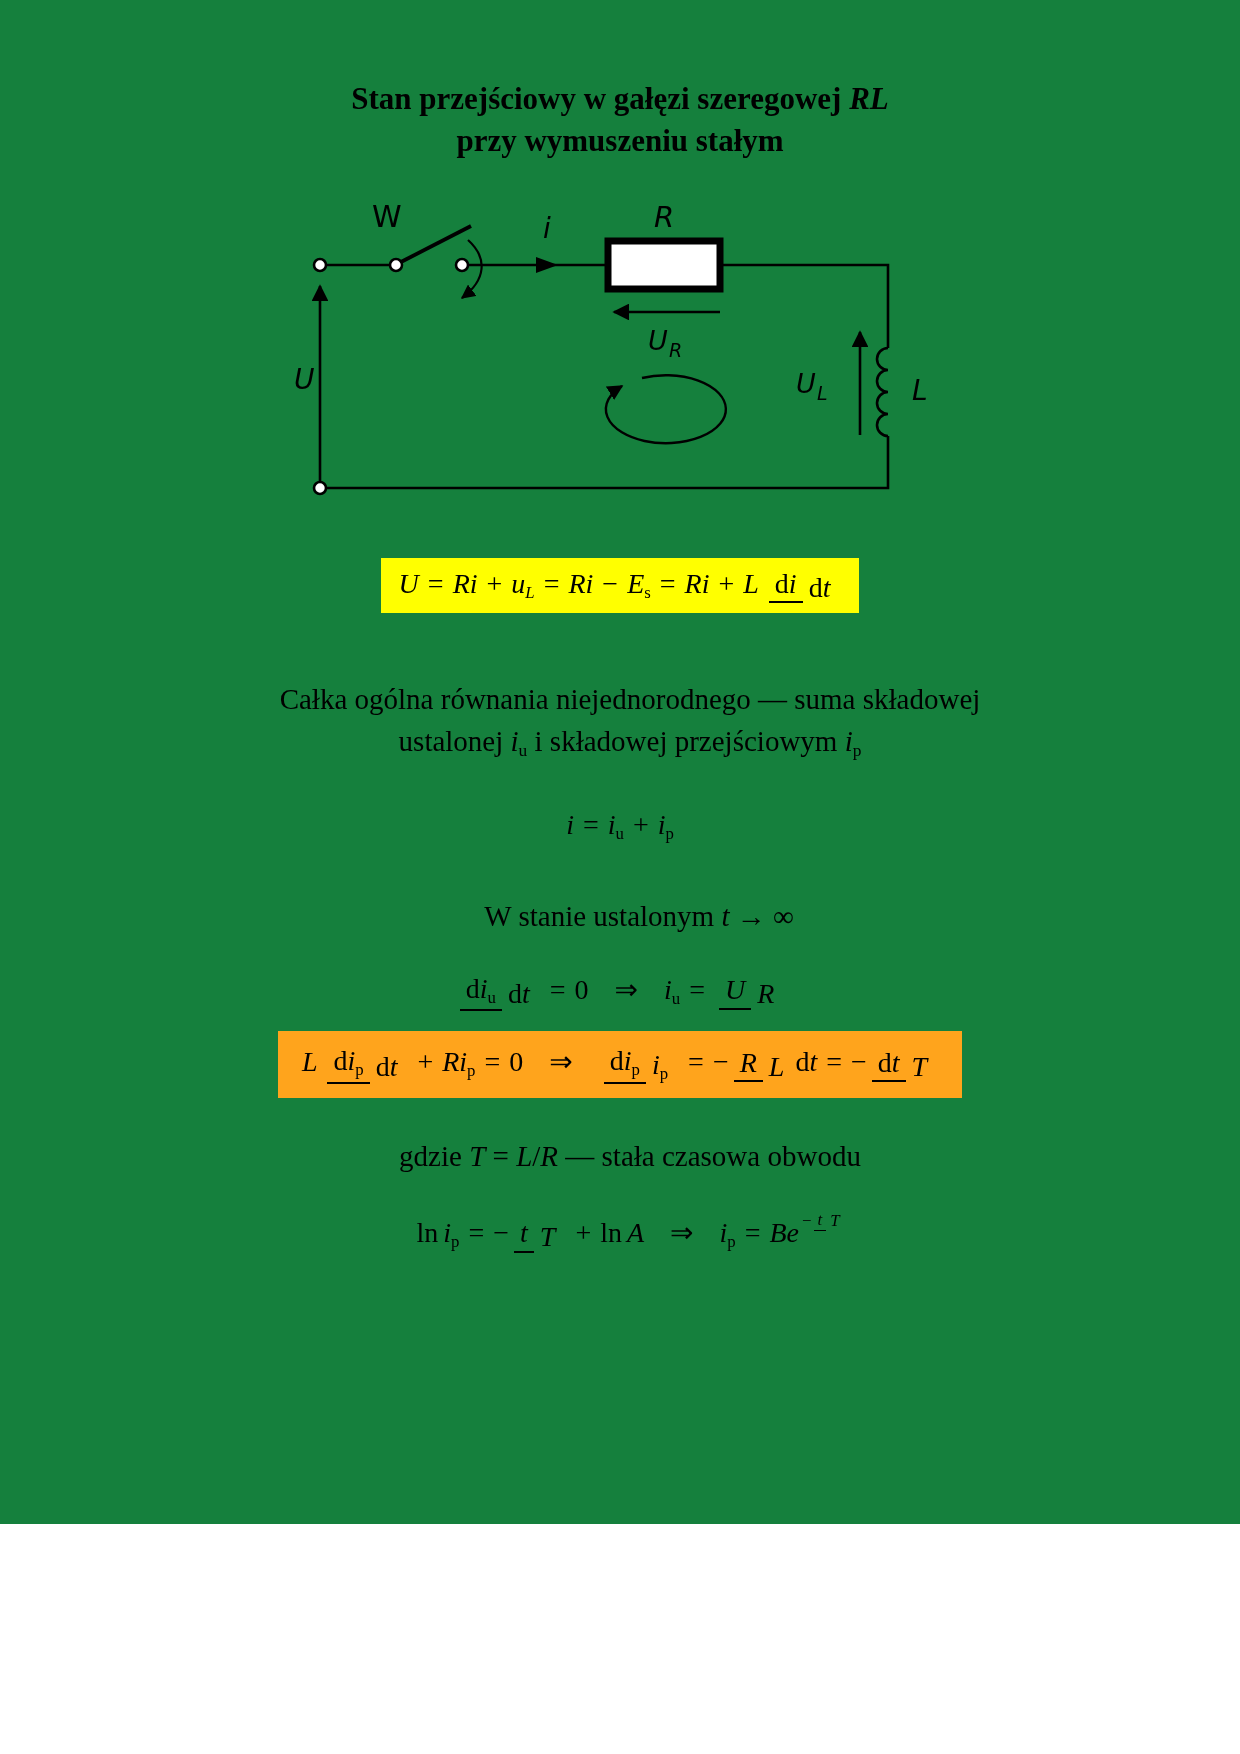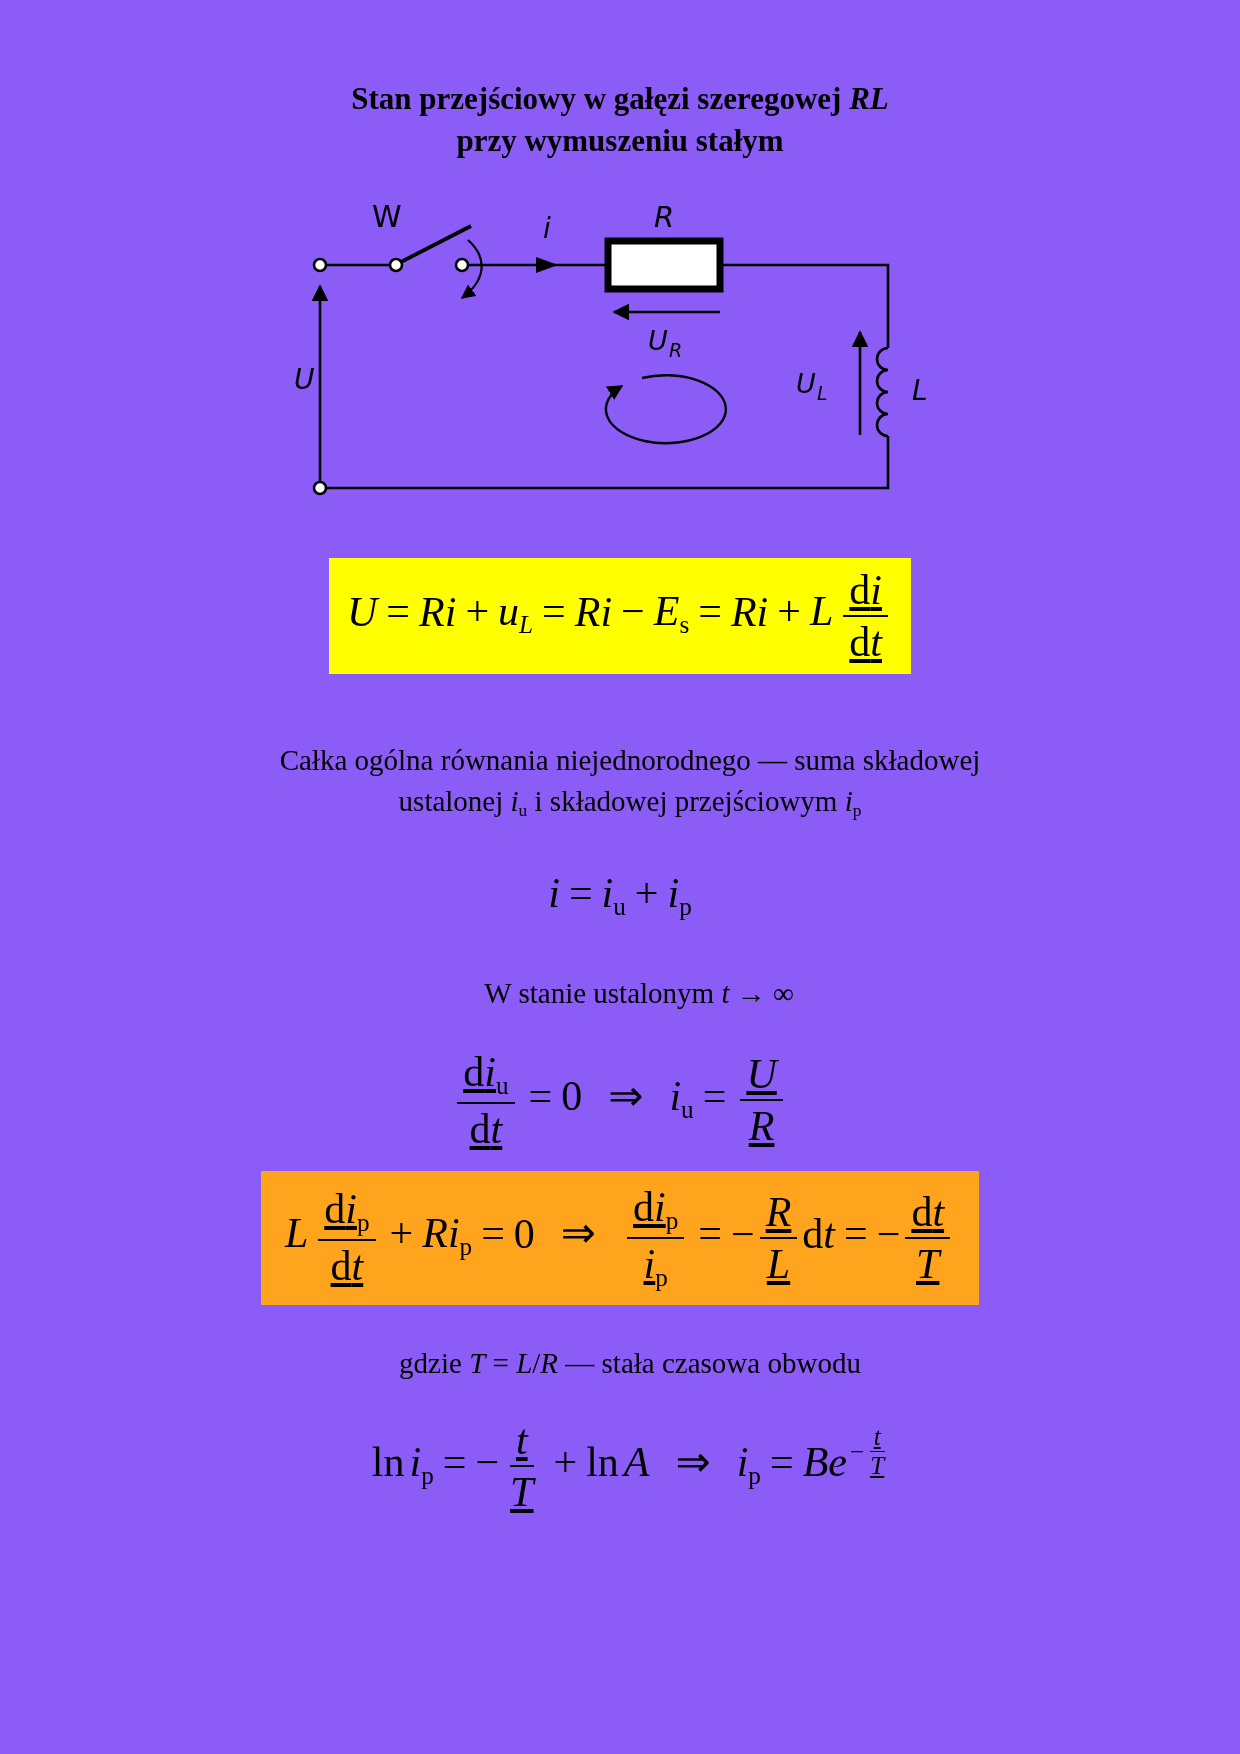"Stan przejściowy w gałęzi szeregowej" .page { background: #8b5cf6 -> #15803d; height: 1754px -> 1524px }
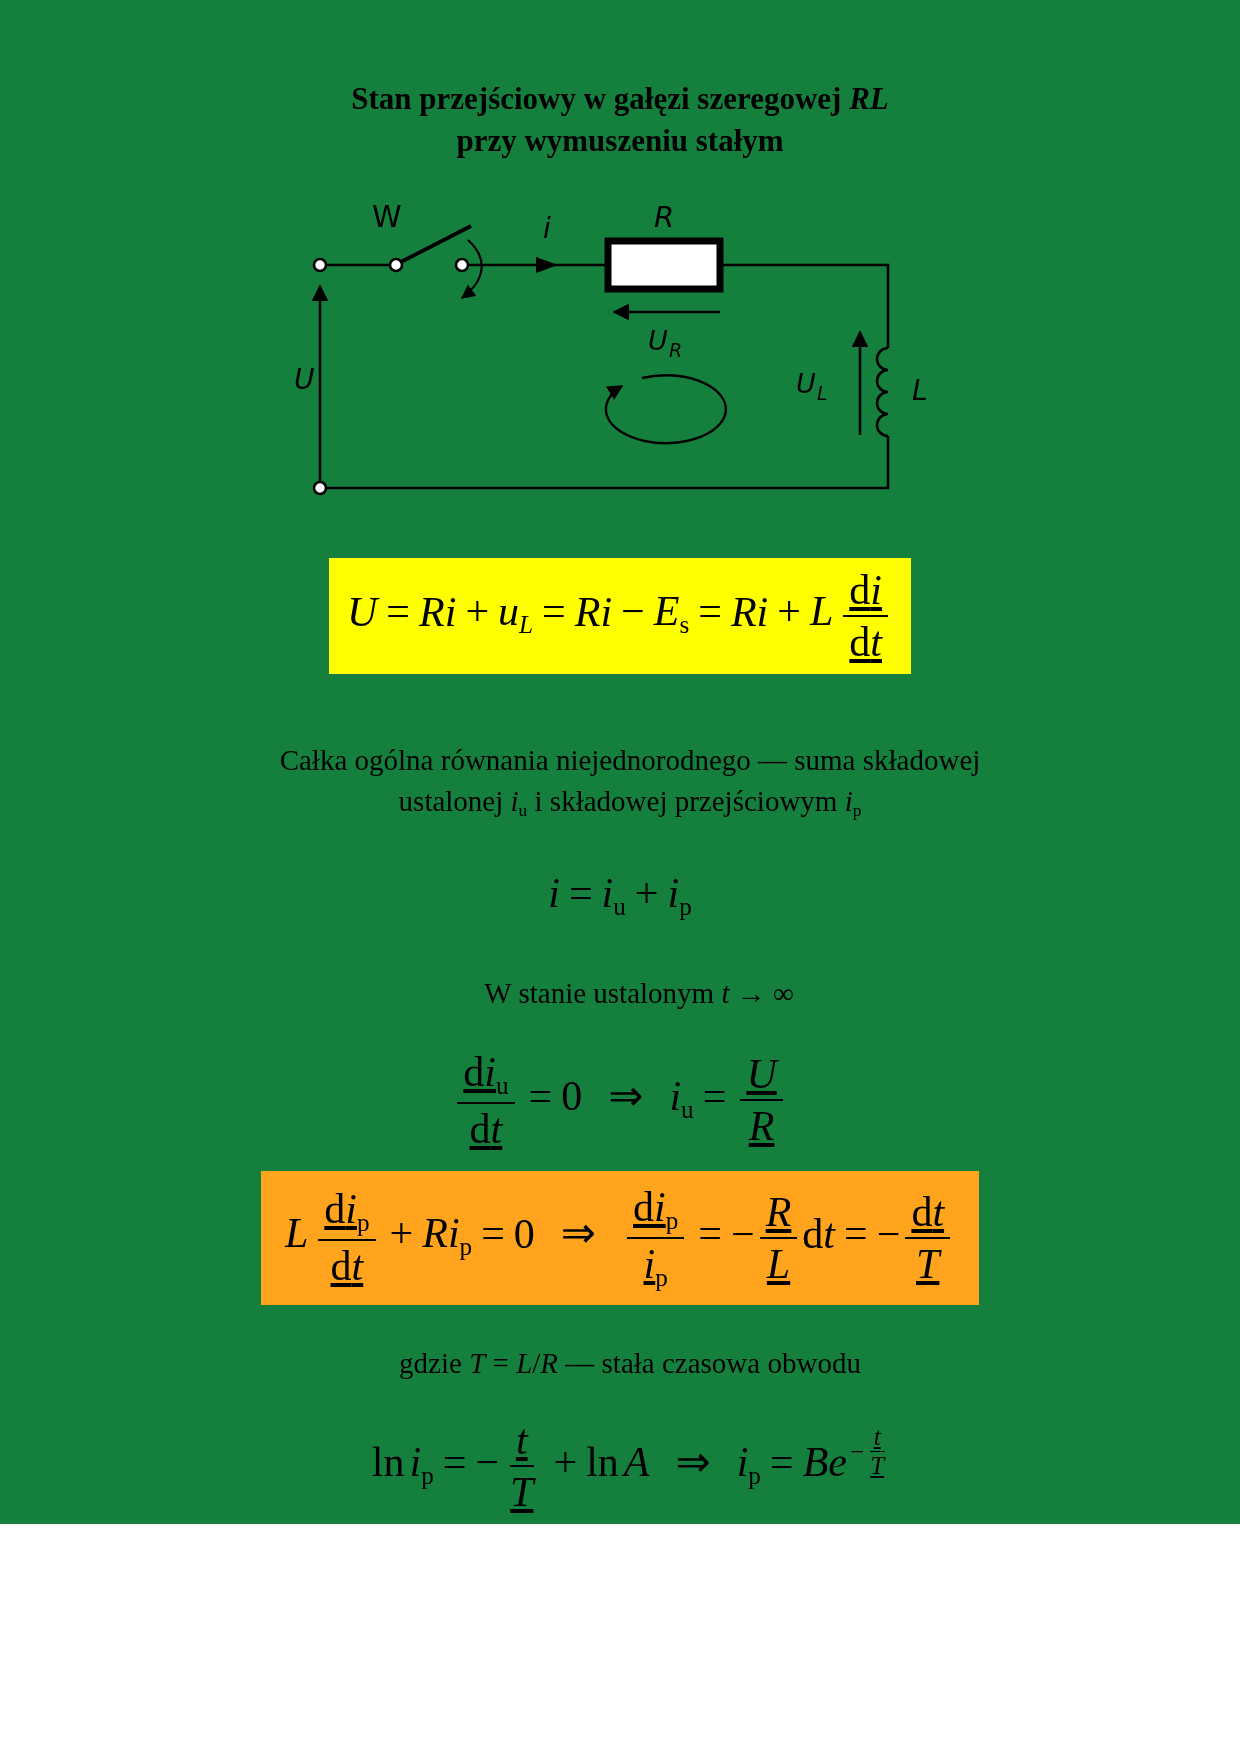"U = Ri + uL" .eq { font-size: 42px -> 28px }
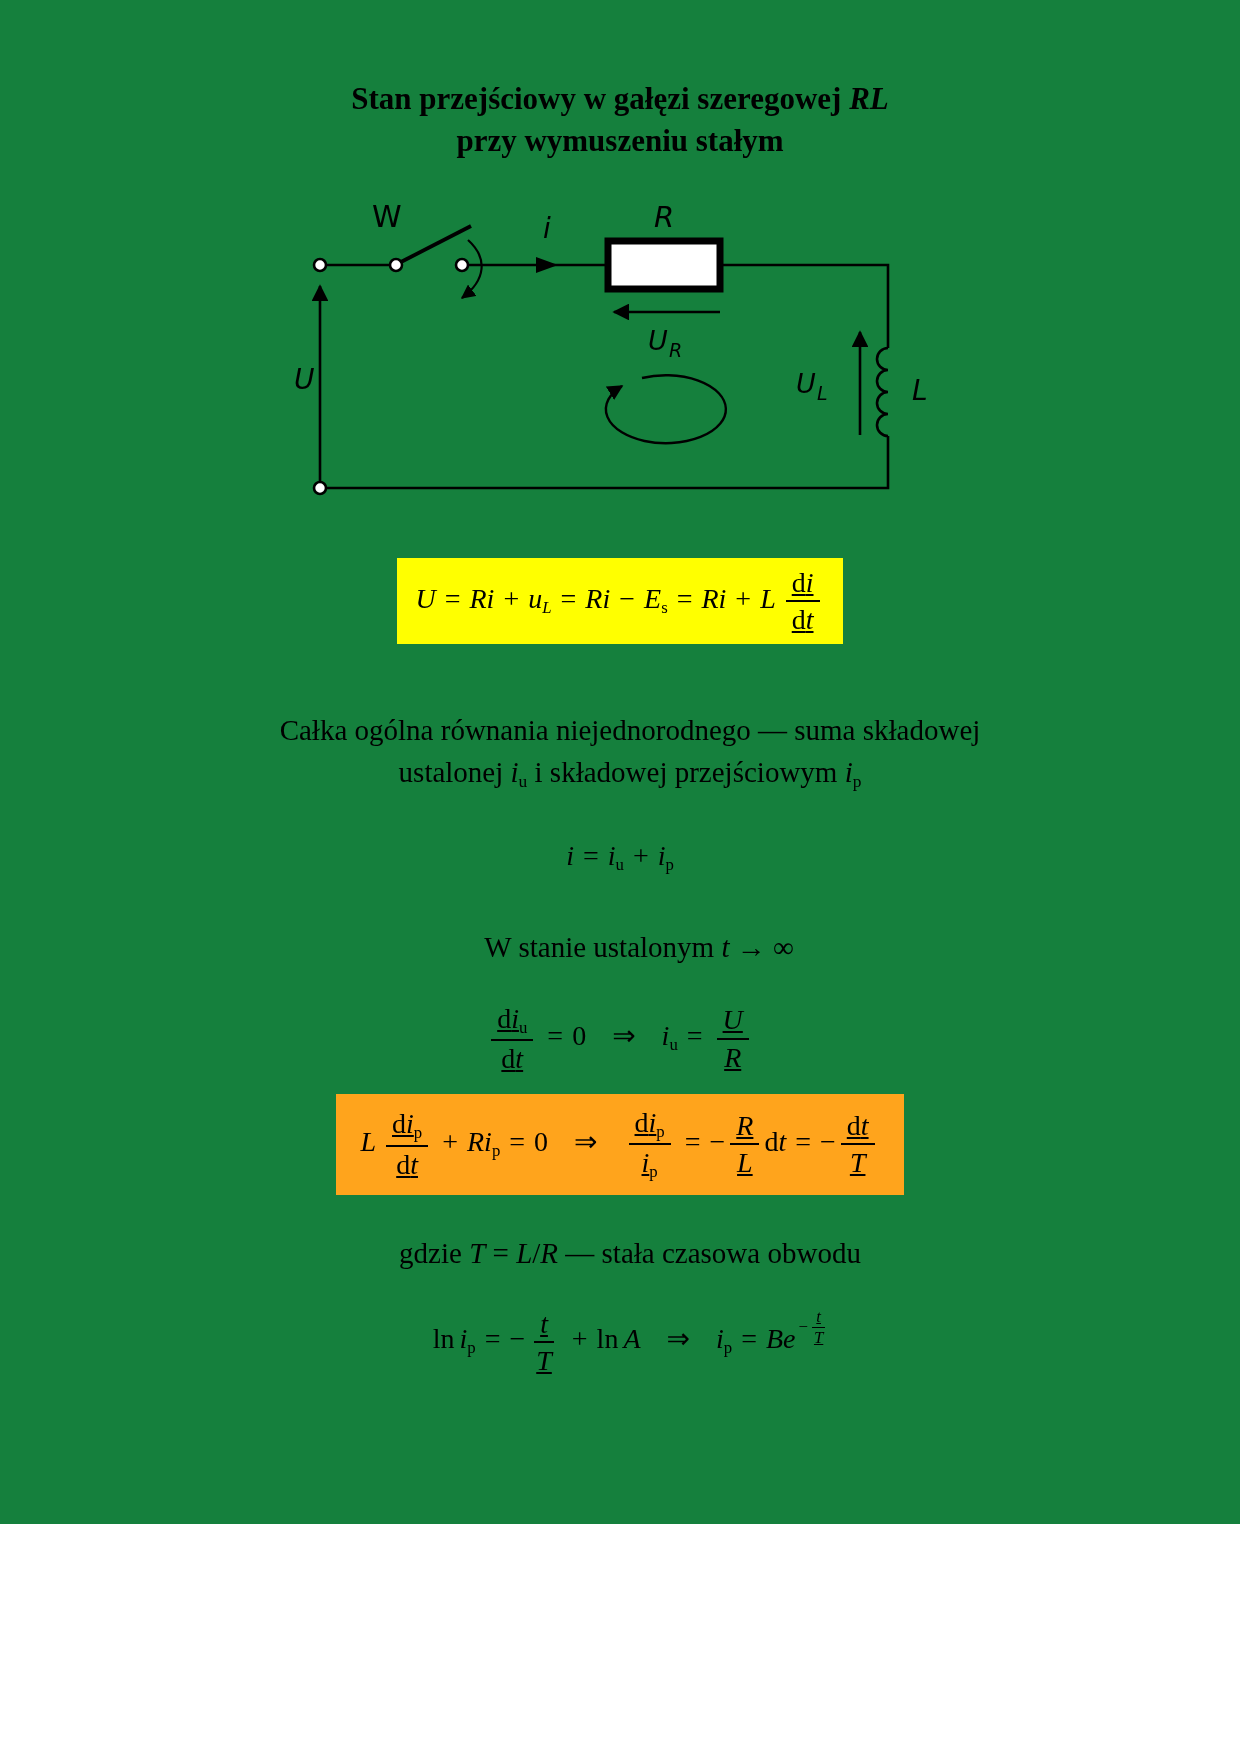"di" .frac { flex-direction: column -> row; text-decoration: underline -> none }
